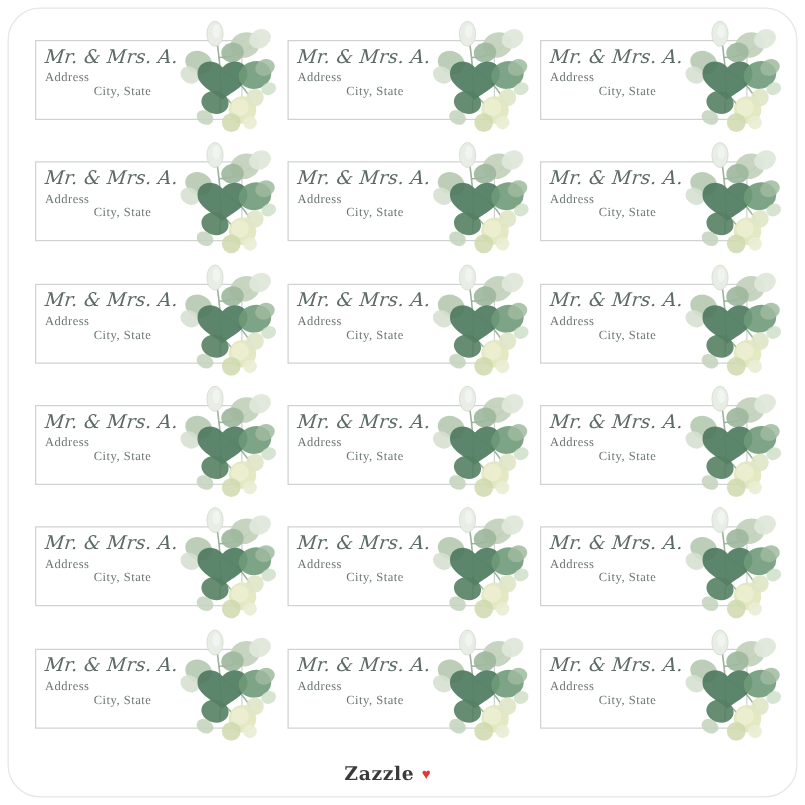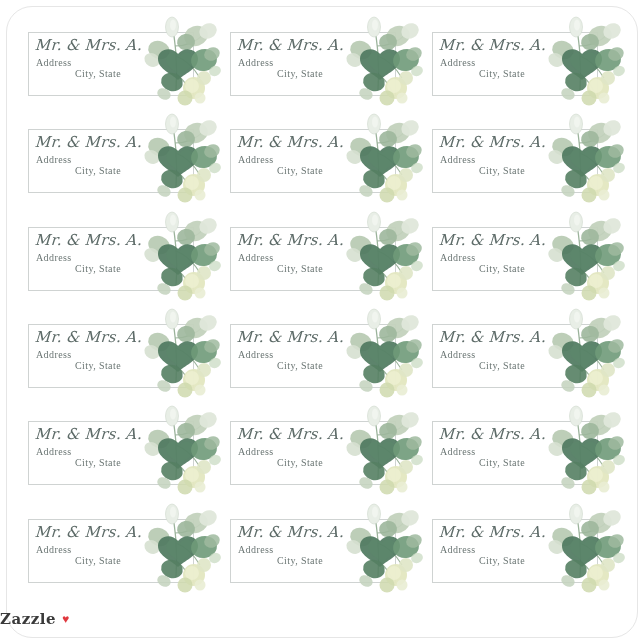"Zazzle ♥" #footer { padding-left: none -> 16px; text-align: left -> center }
